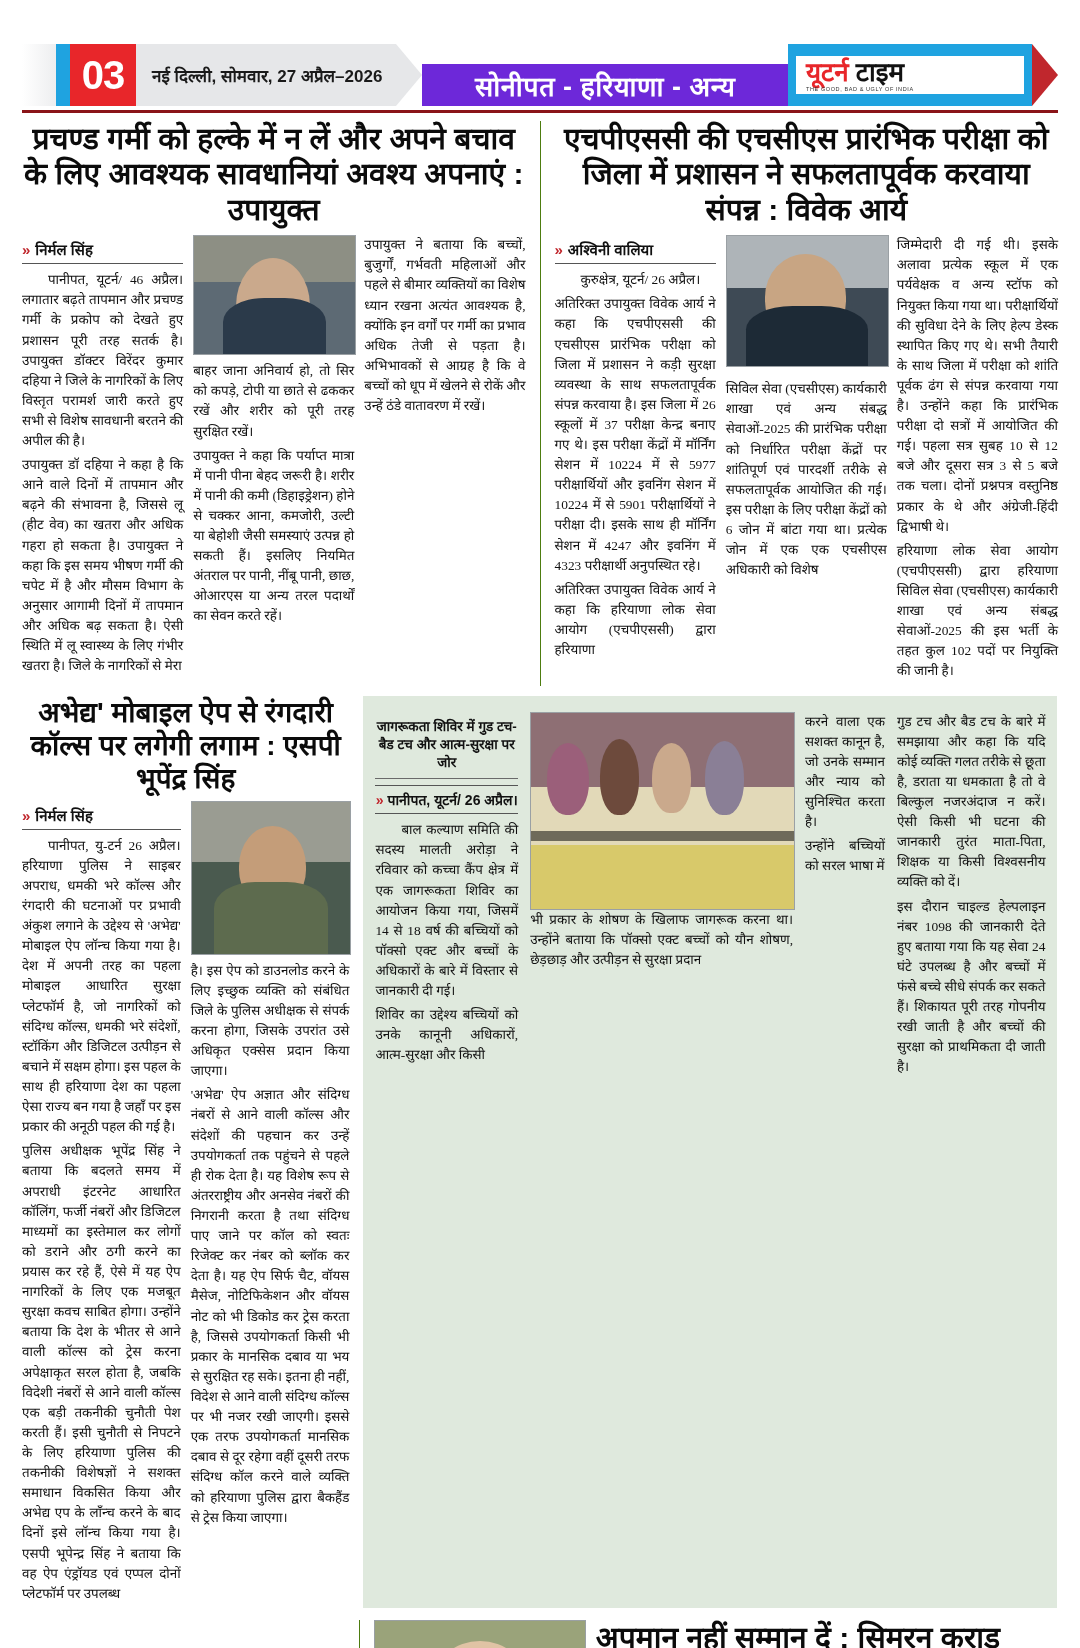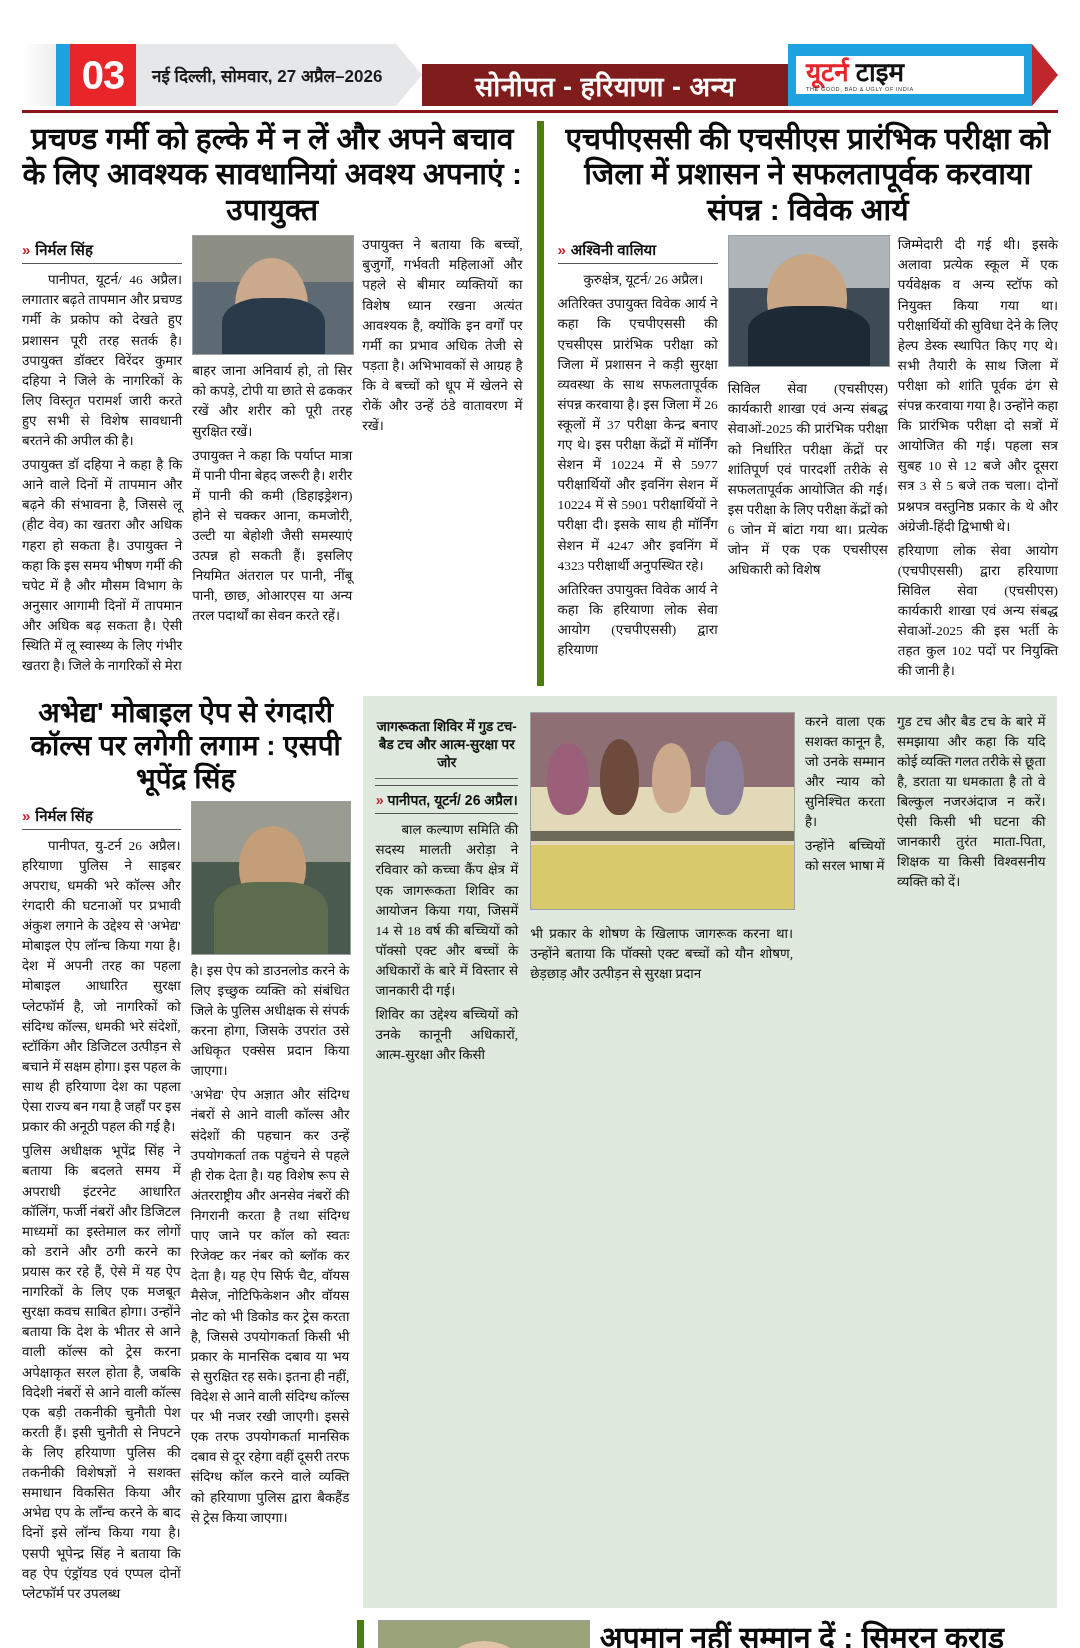"सोनीपत - हरियाणा - अन्य" .mh-edition { background: #7f1d1d -> #6d28d9 }
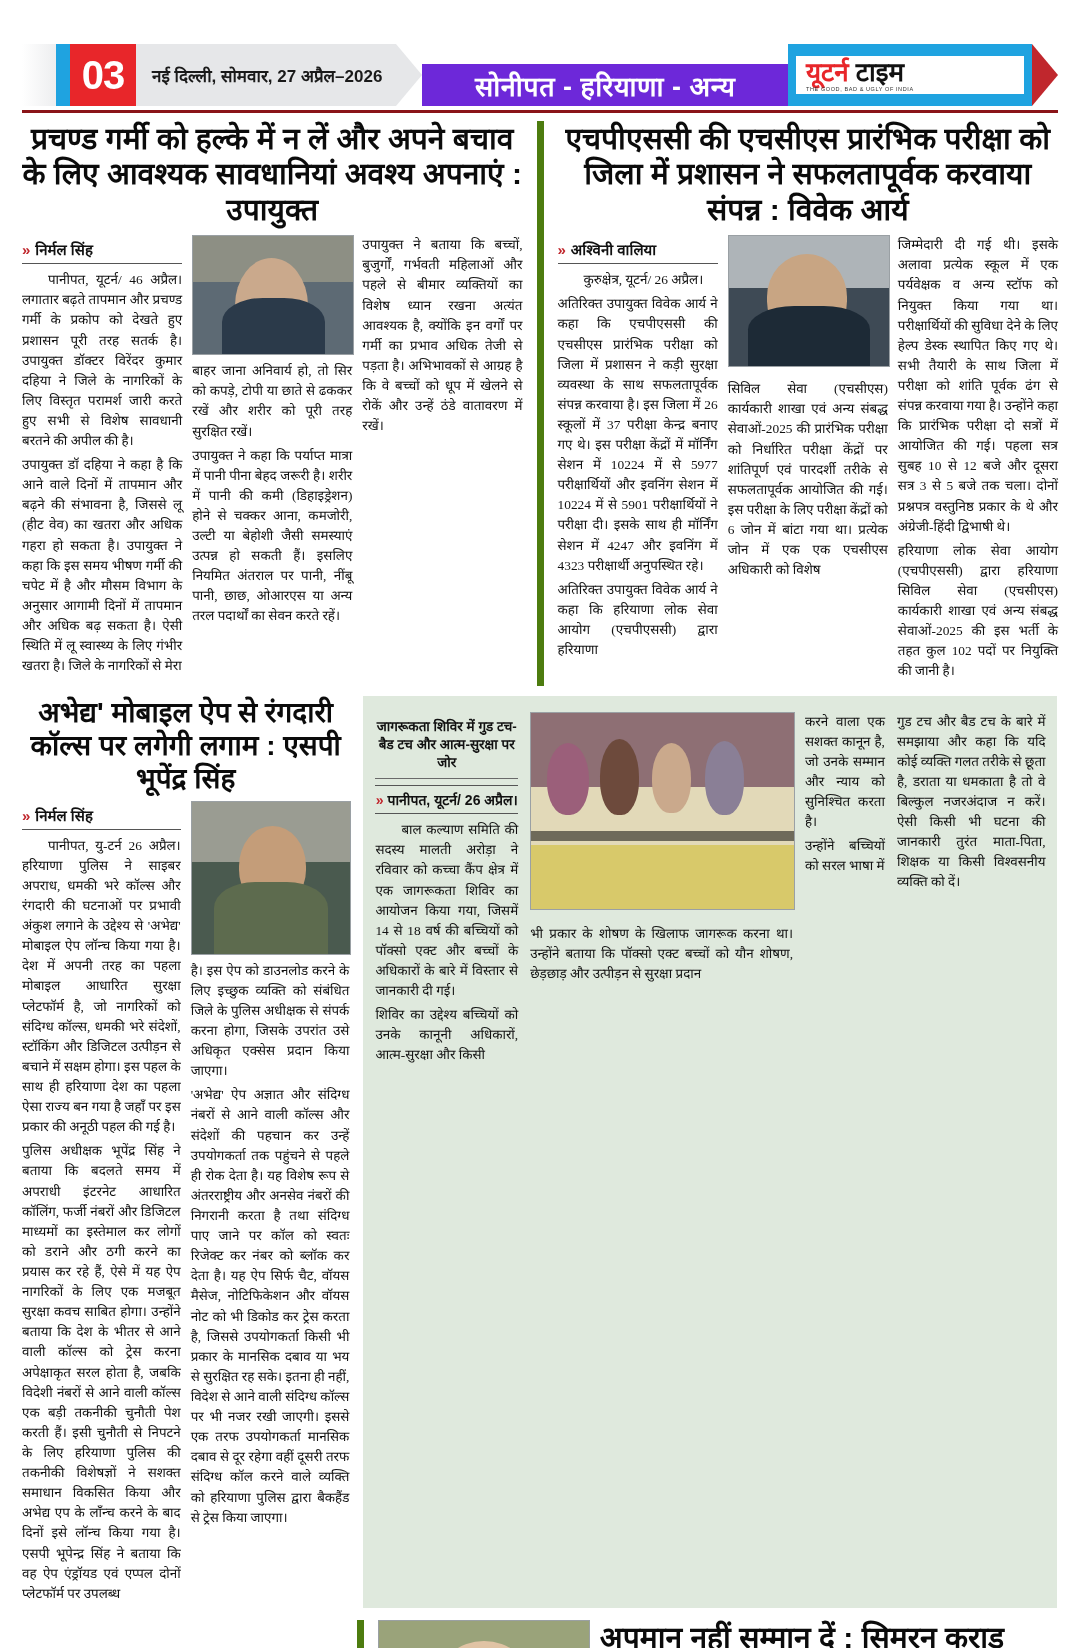"एचपीएससी की एचसीएस प्रारंभिक परीक्षा" .vline { border-left: 7px solid #4d7c0f -> 1px solid #4d7c0f }
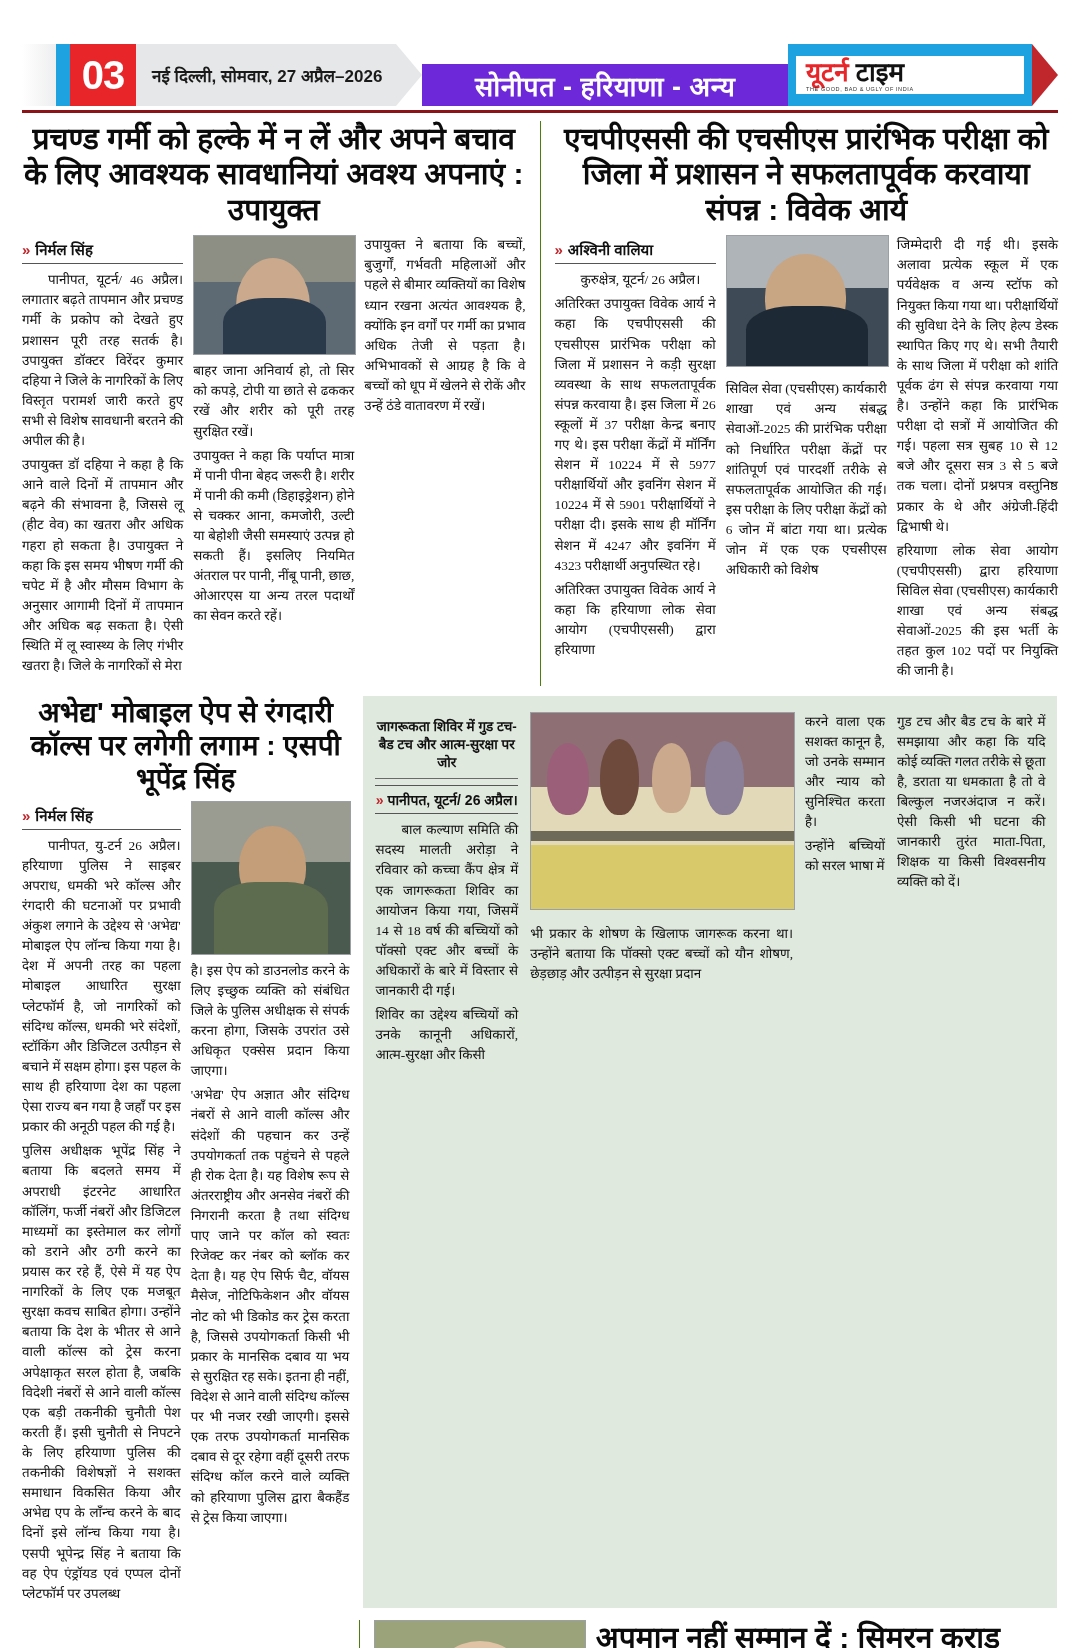"इस दौरान चाइल्ड हेल्पलाइन नंबर" p.body { html: none -> <p>इस दौरान चाइल्ड हेल्पलाइन नंबर 1098 की जानकारी देते हुए बताया गया कि यह सेवा 24 घंटे उपलब्ध है और बच्चों में फंसे बच्चे सीधे संपर्क कर सकते हैं। शिकायत पूरी तरह गोपनीय रखी जाती है और बच्चों की सुरक्षा को प्राथमिकता दी जाती है।</p> }
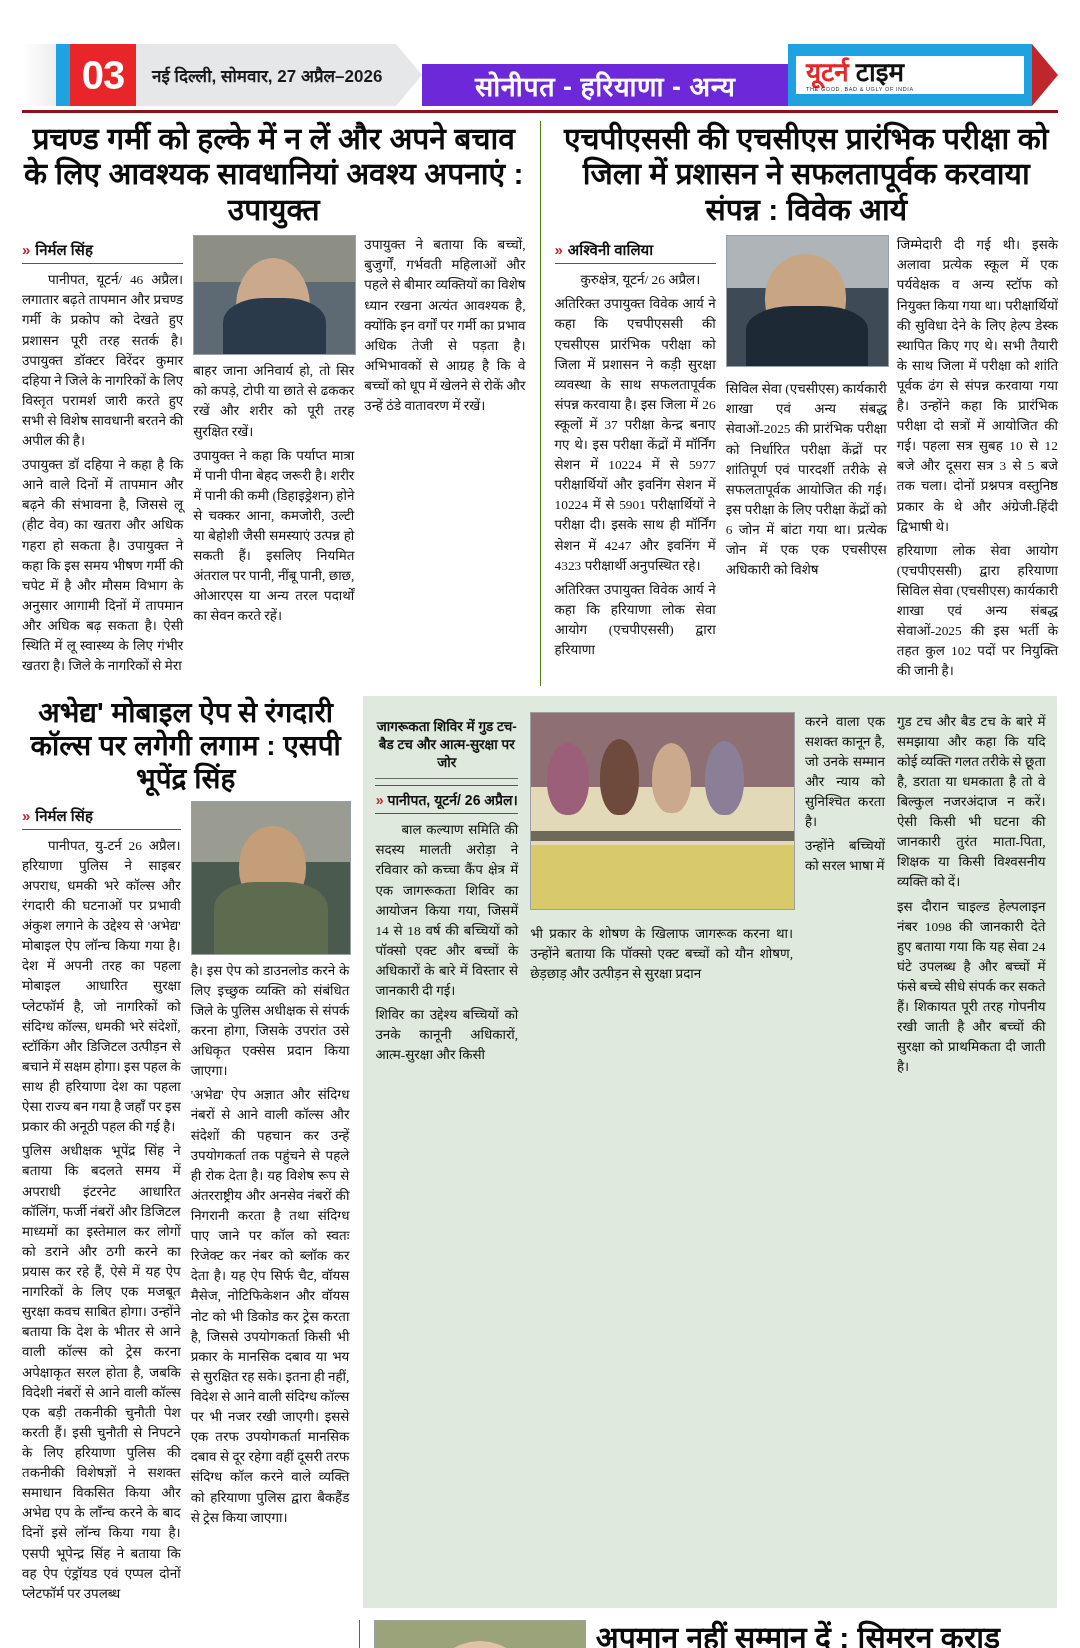"भी प्रकार के शोषण के" p.body { margin-top: 14px -> 0 }
